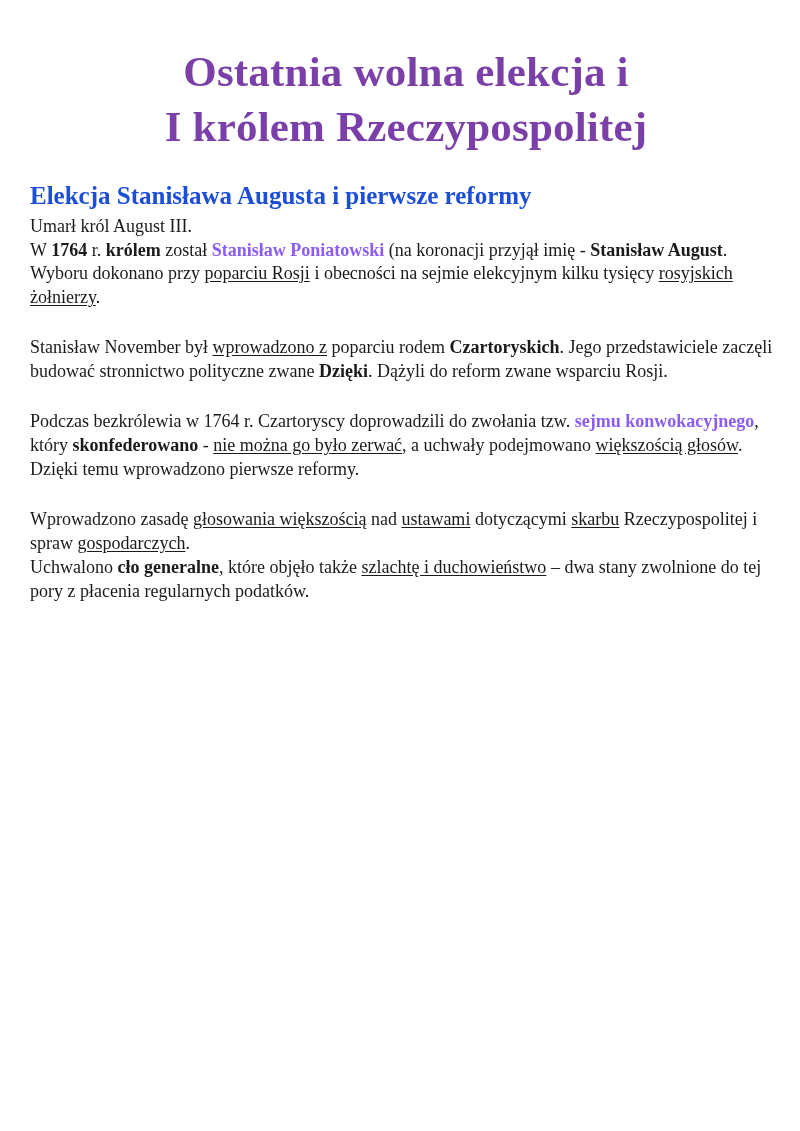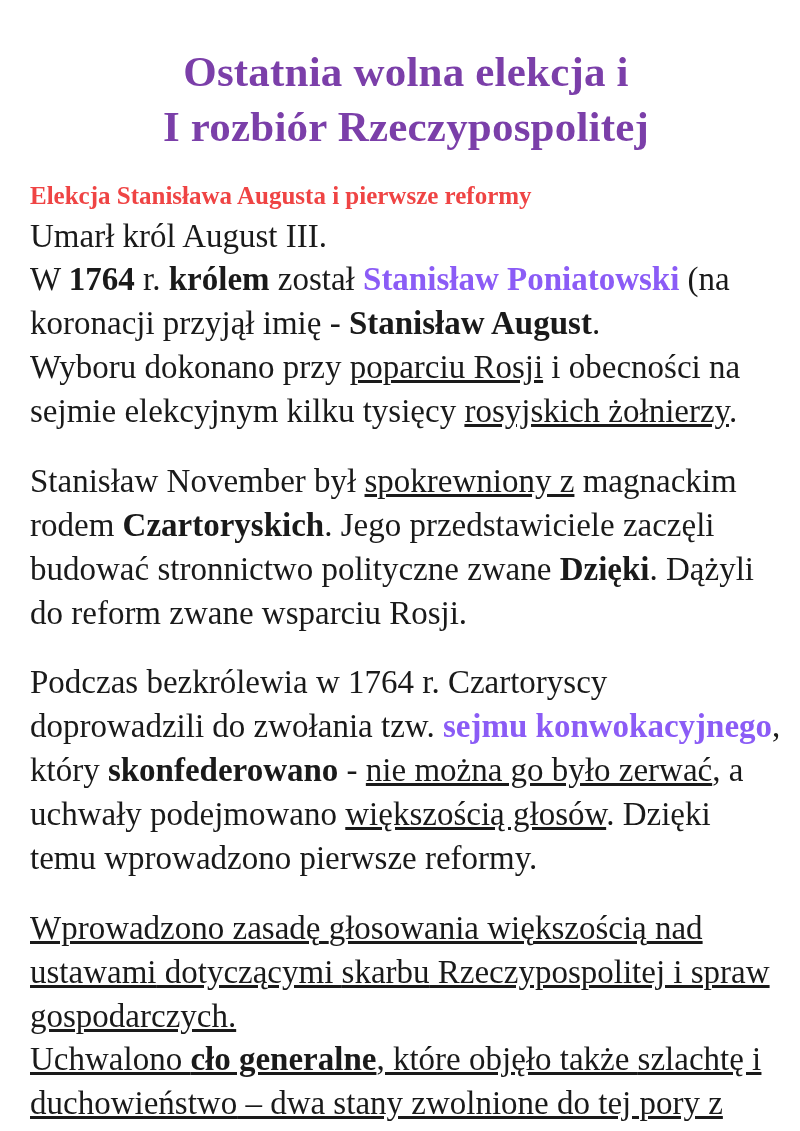"I rozbiór Rzeczypospolitej" span.line { text: rozbiór -> królem }
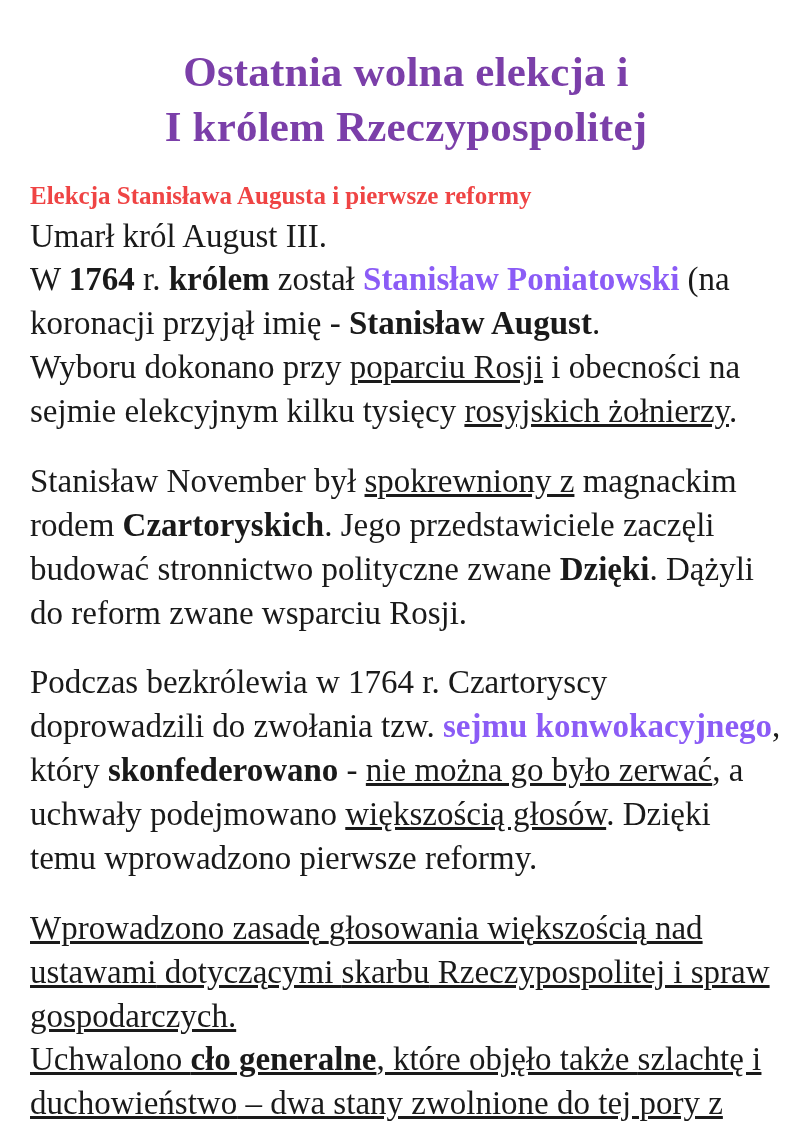"Elekcja Stanisława Augusta i pierwsze" .section-heading { color: #ef4444 -> #1d4ed8 }
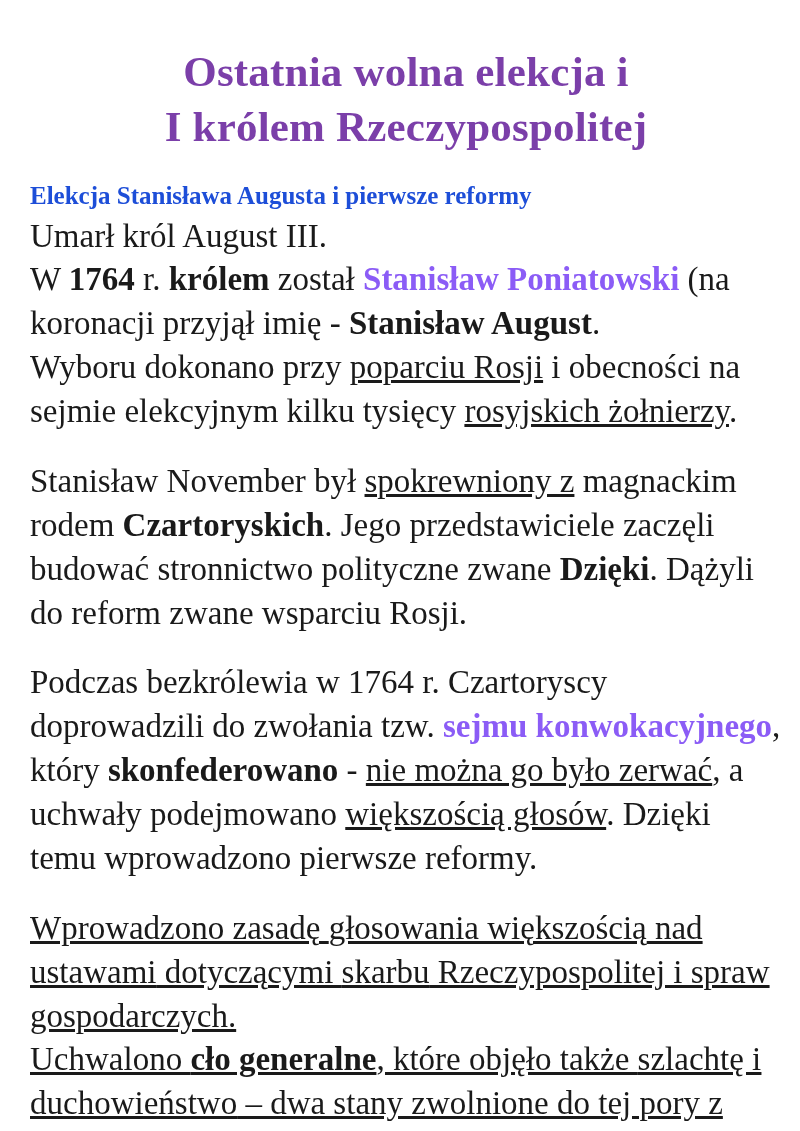"Umarł król August III." .para { font-size: 33px -> 18px }
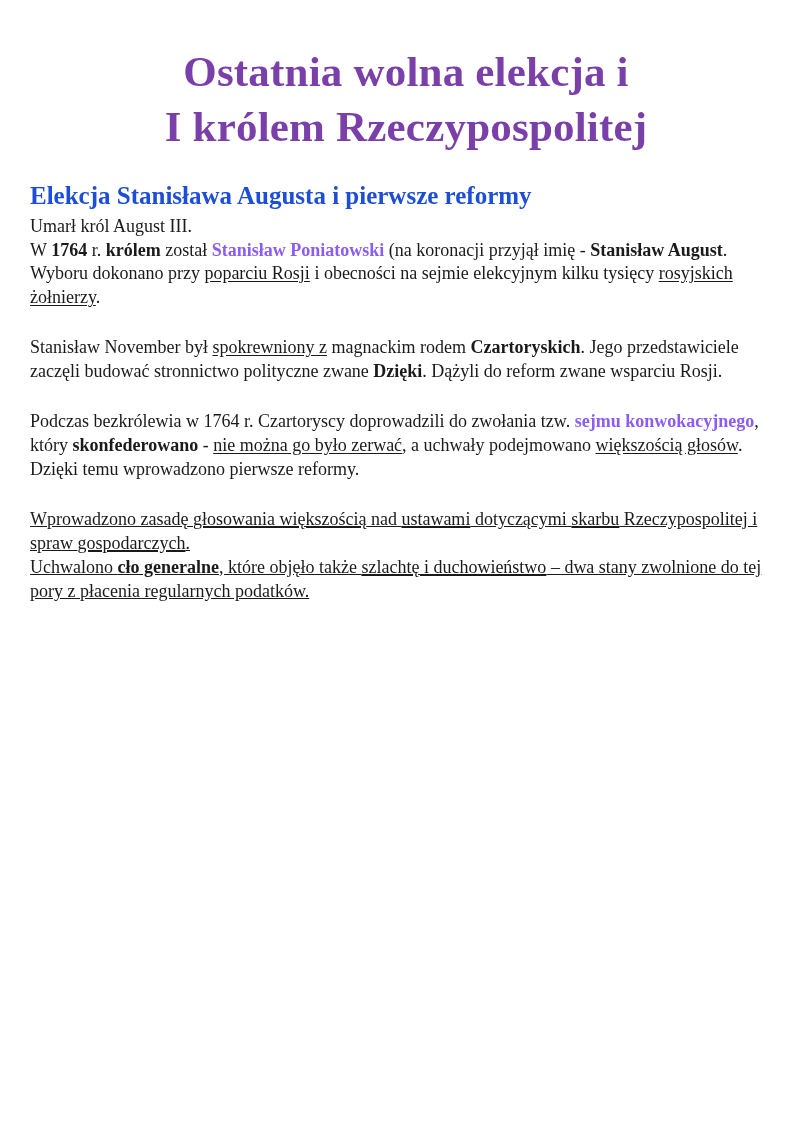"spokrewniony z" span.u { text: spokrewniony -> wprowadzono }
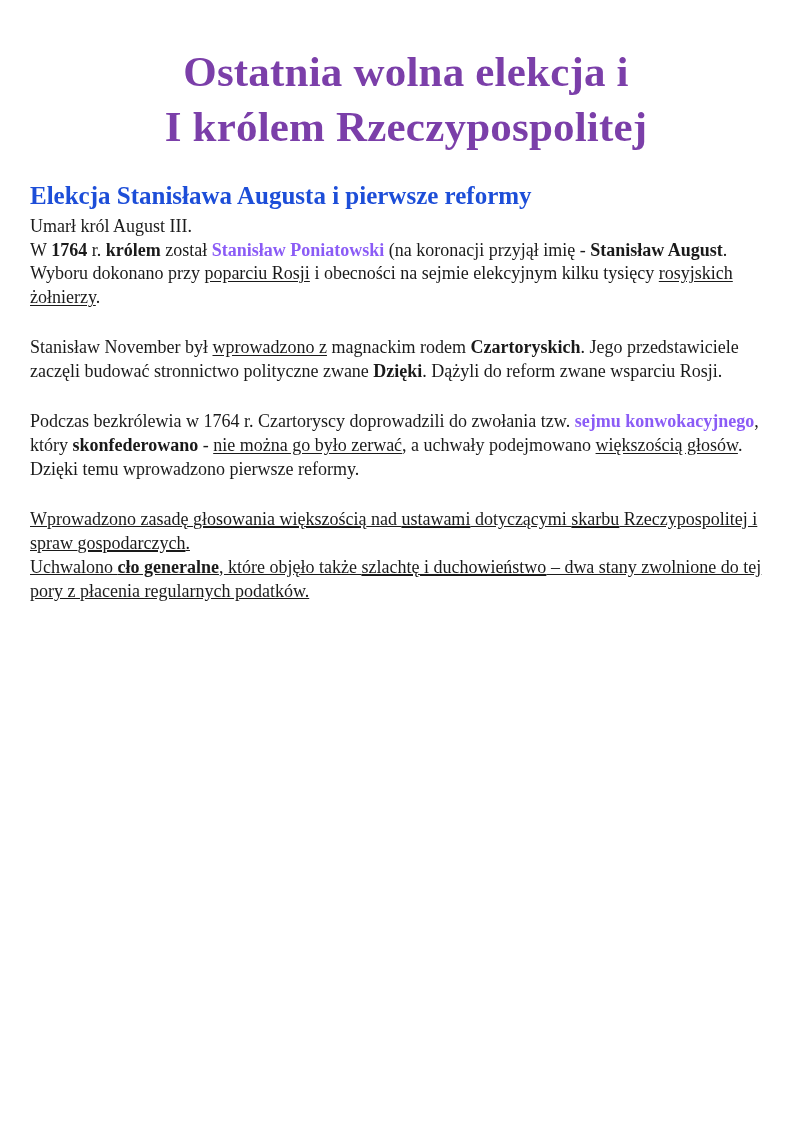"magnackim rodem" span { text: magnackim -> poparciu }
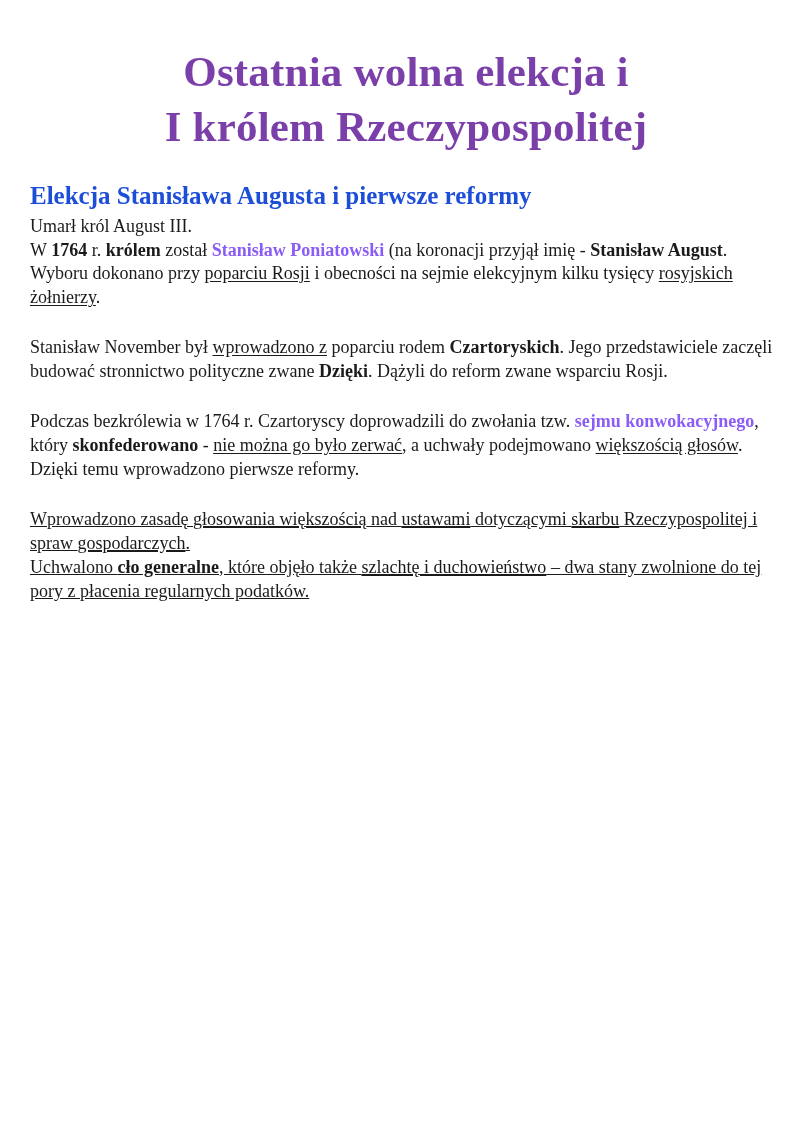"Wprowadzono zasadę głosowania" .block:last-child { text-decoration: underline -> none }
